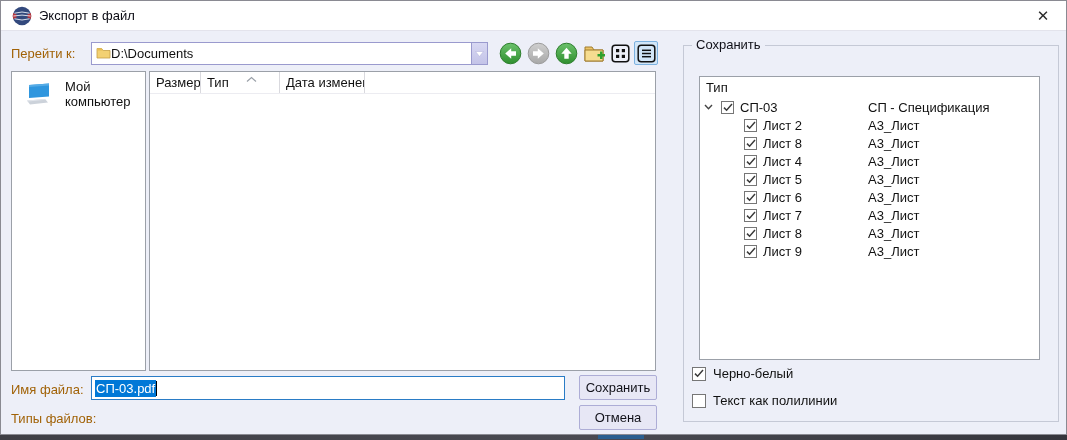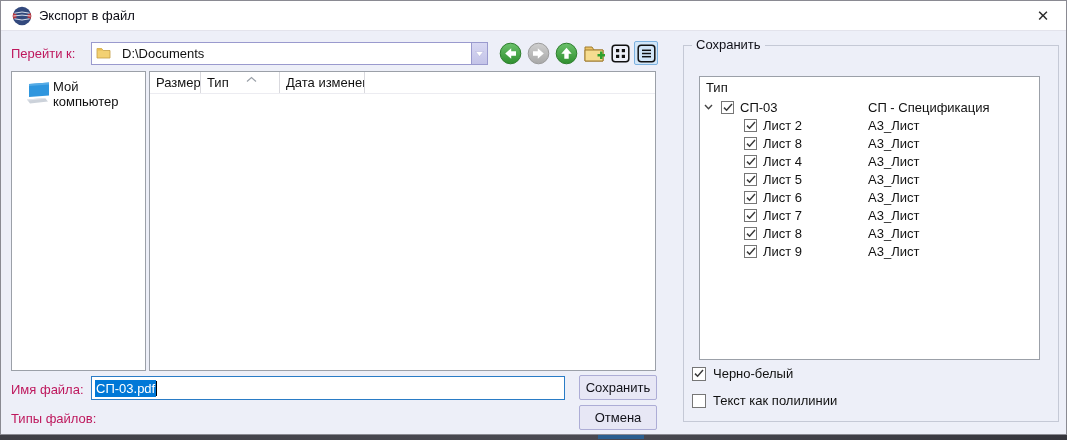"Перейти к:" .lbl { color: #be185d -> #a16207 }
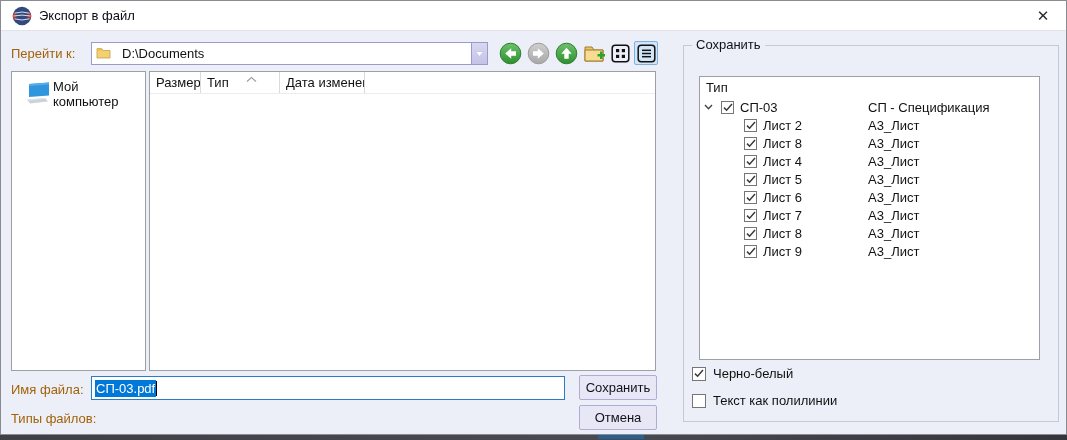"D:\Documents" .combo .txt { padding-left: 11px -> 0 }
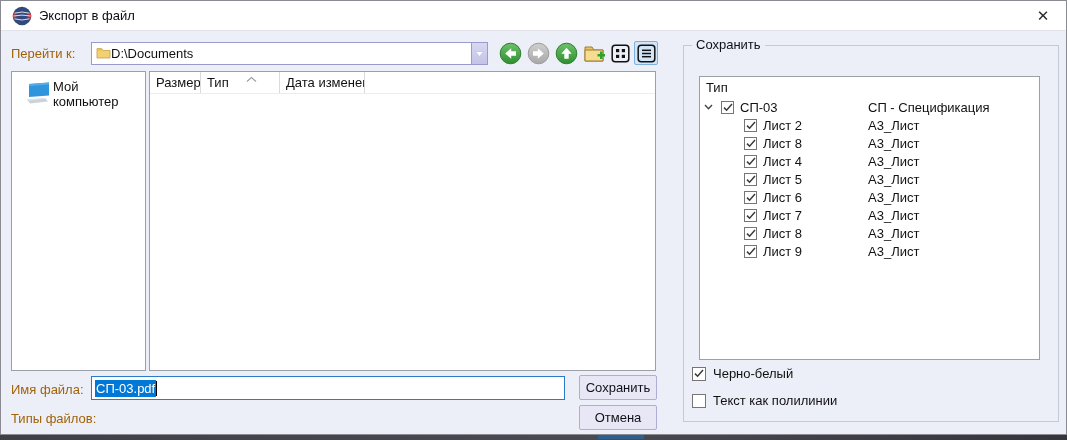"Мой компьютер" .sidebar-item { align-items: center -> flex-end; gap: none -> 12px }
